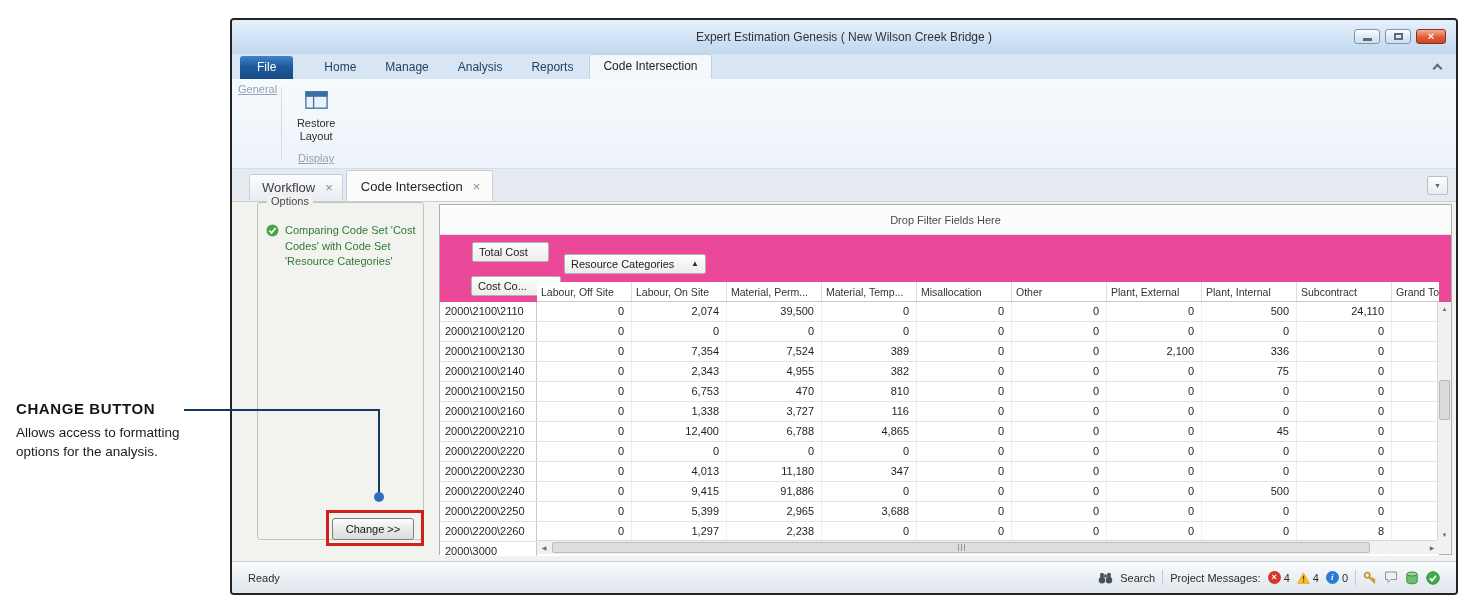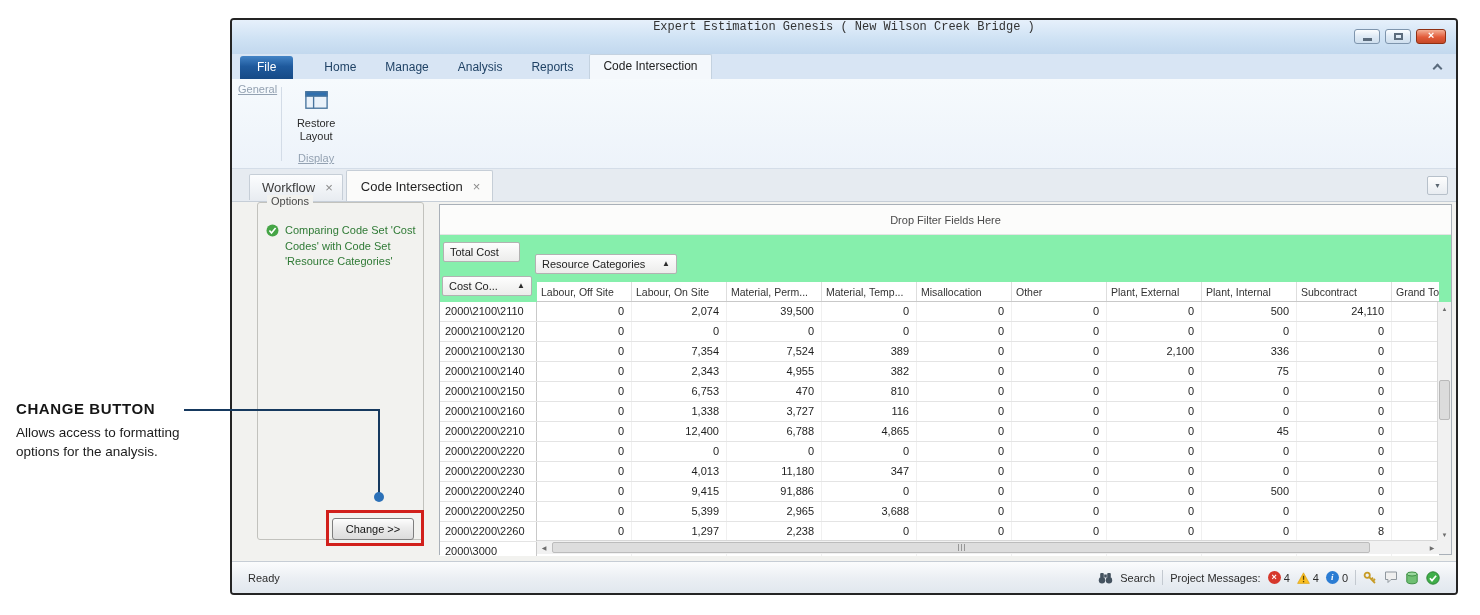"Expert Estimation Genesis ( New" .title-bar { align-items: none -> center; font-family: Liberation Mono, monospace -> none }
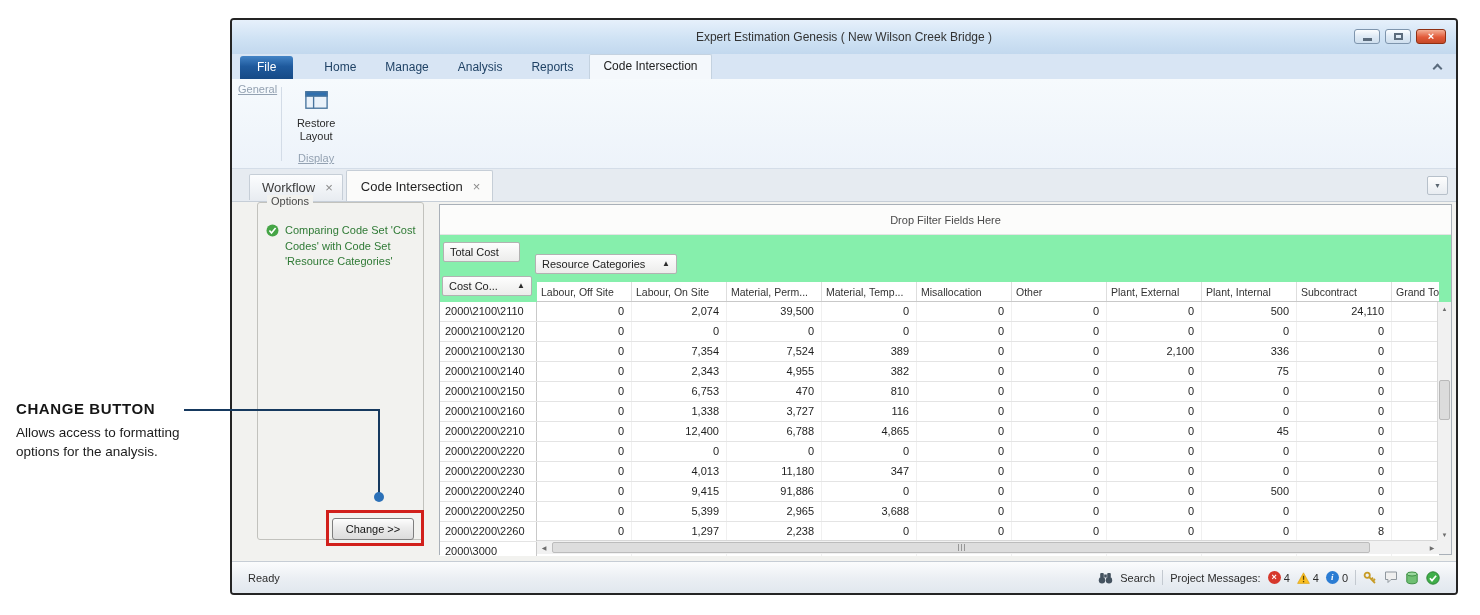"Drop Filter Fields Here" .pivot { background: #86efac -> #ec4899 }
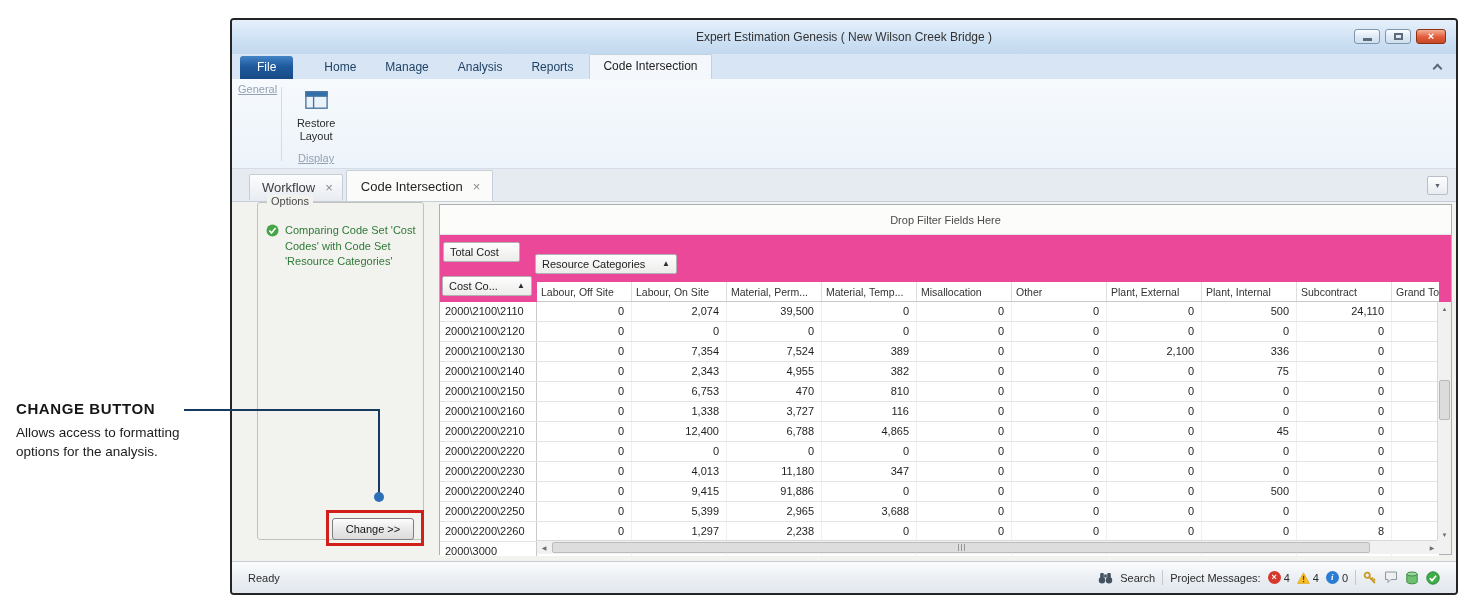"Total Cost" .field-btn { margin-left: none -> 29px }
